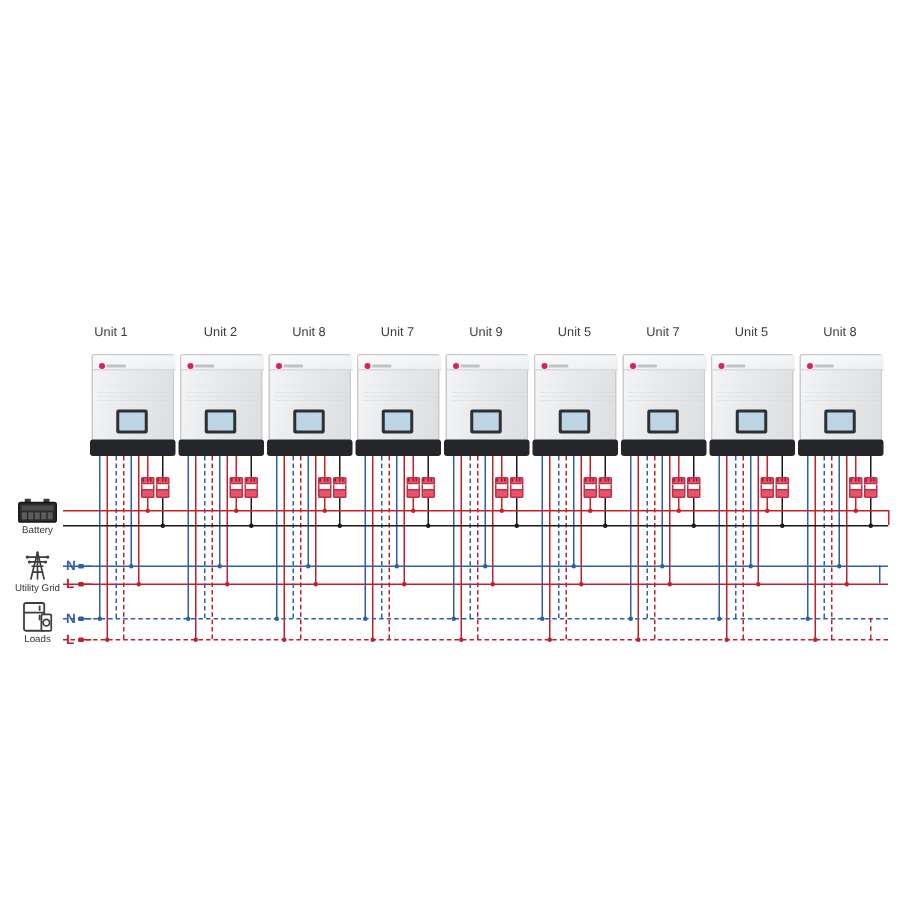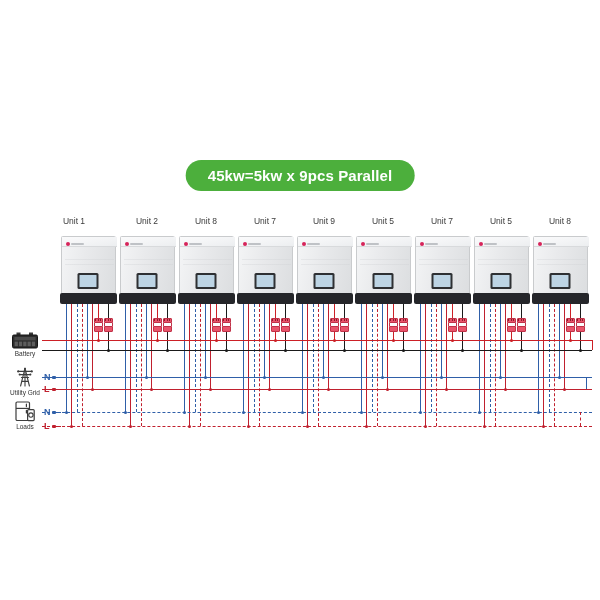"45kw=5kw x 9pcs Parallel" div { html: <div>45kw=5kw x 9pcs Parallel</div> -> none }
